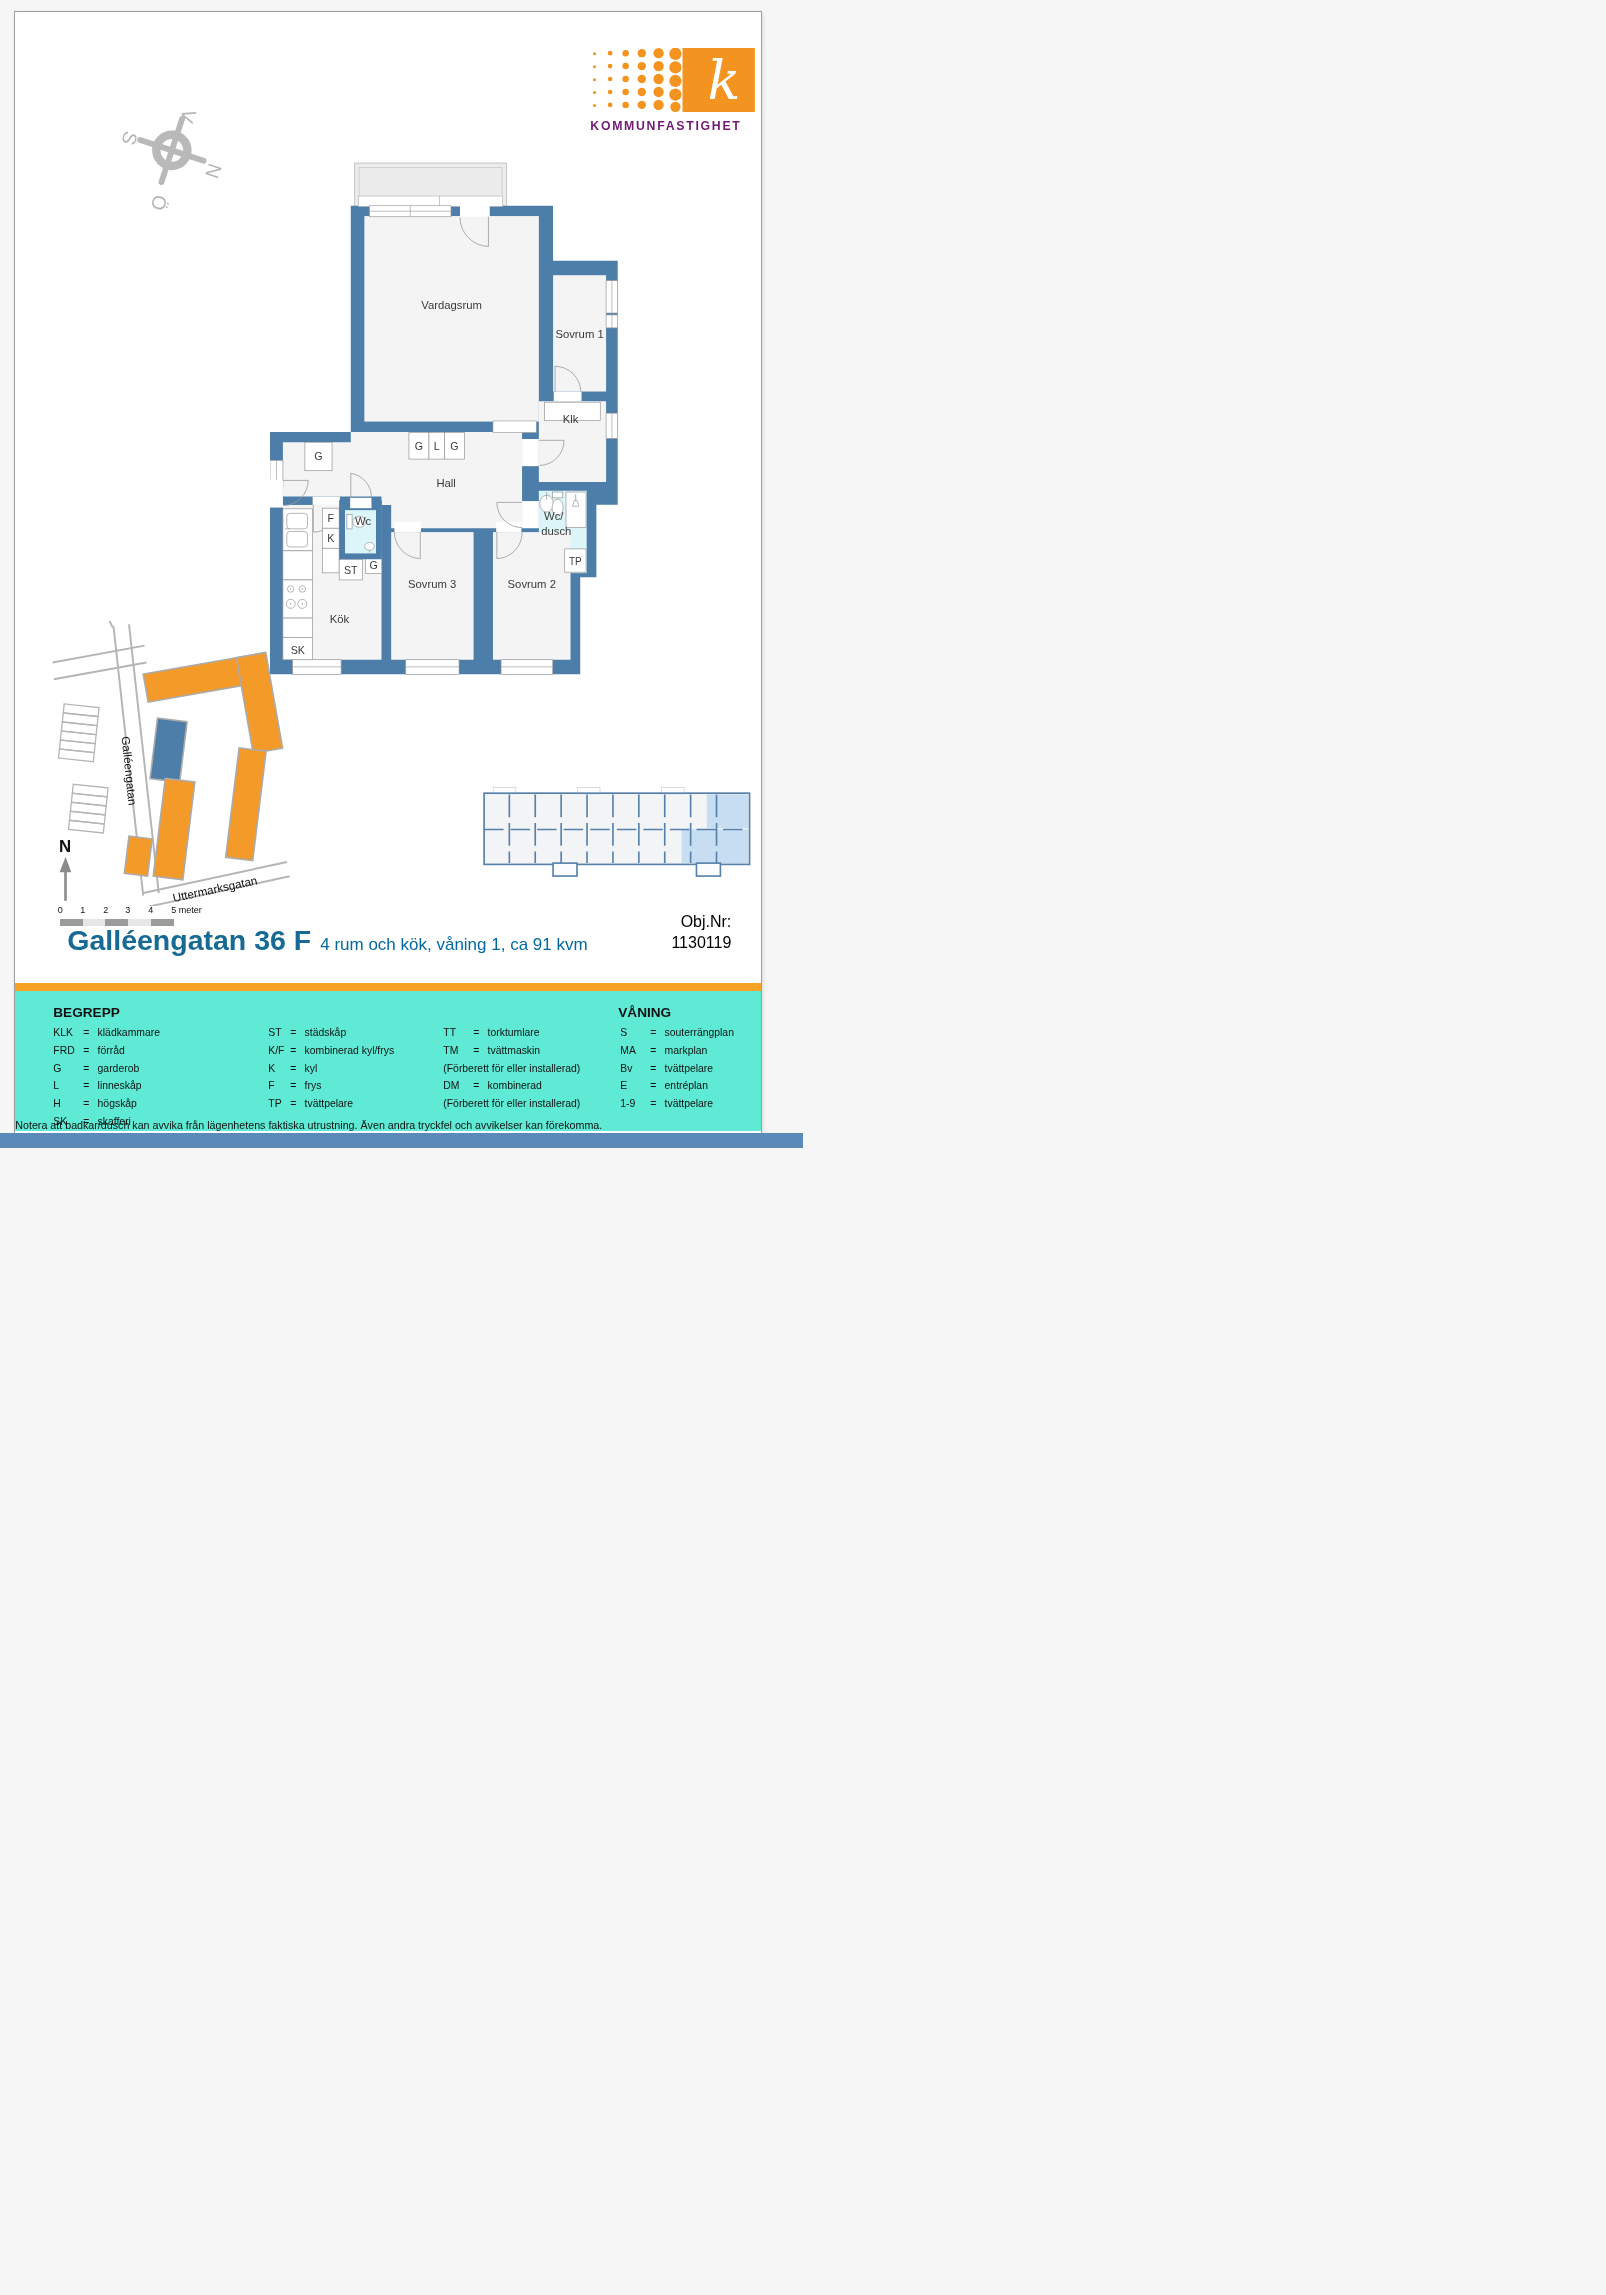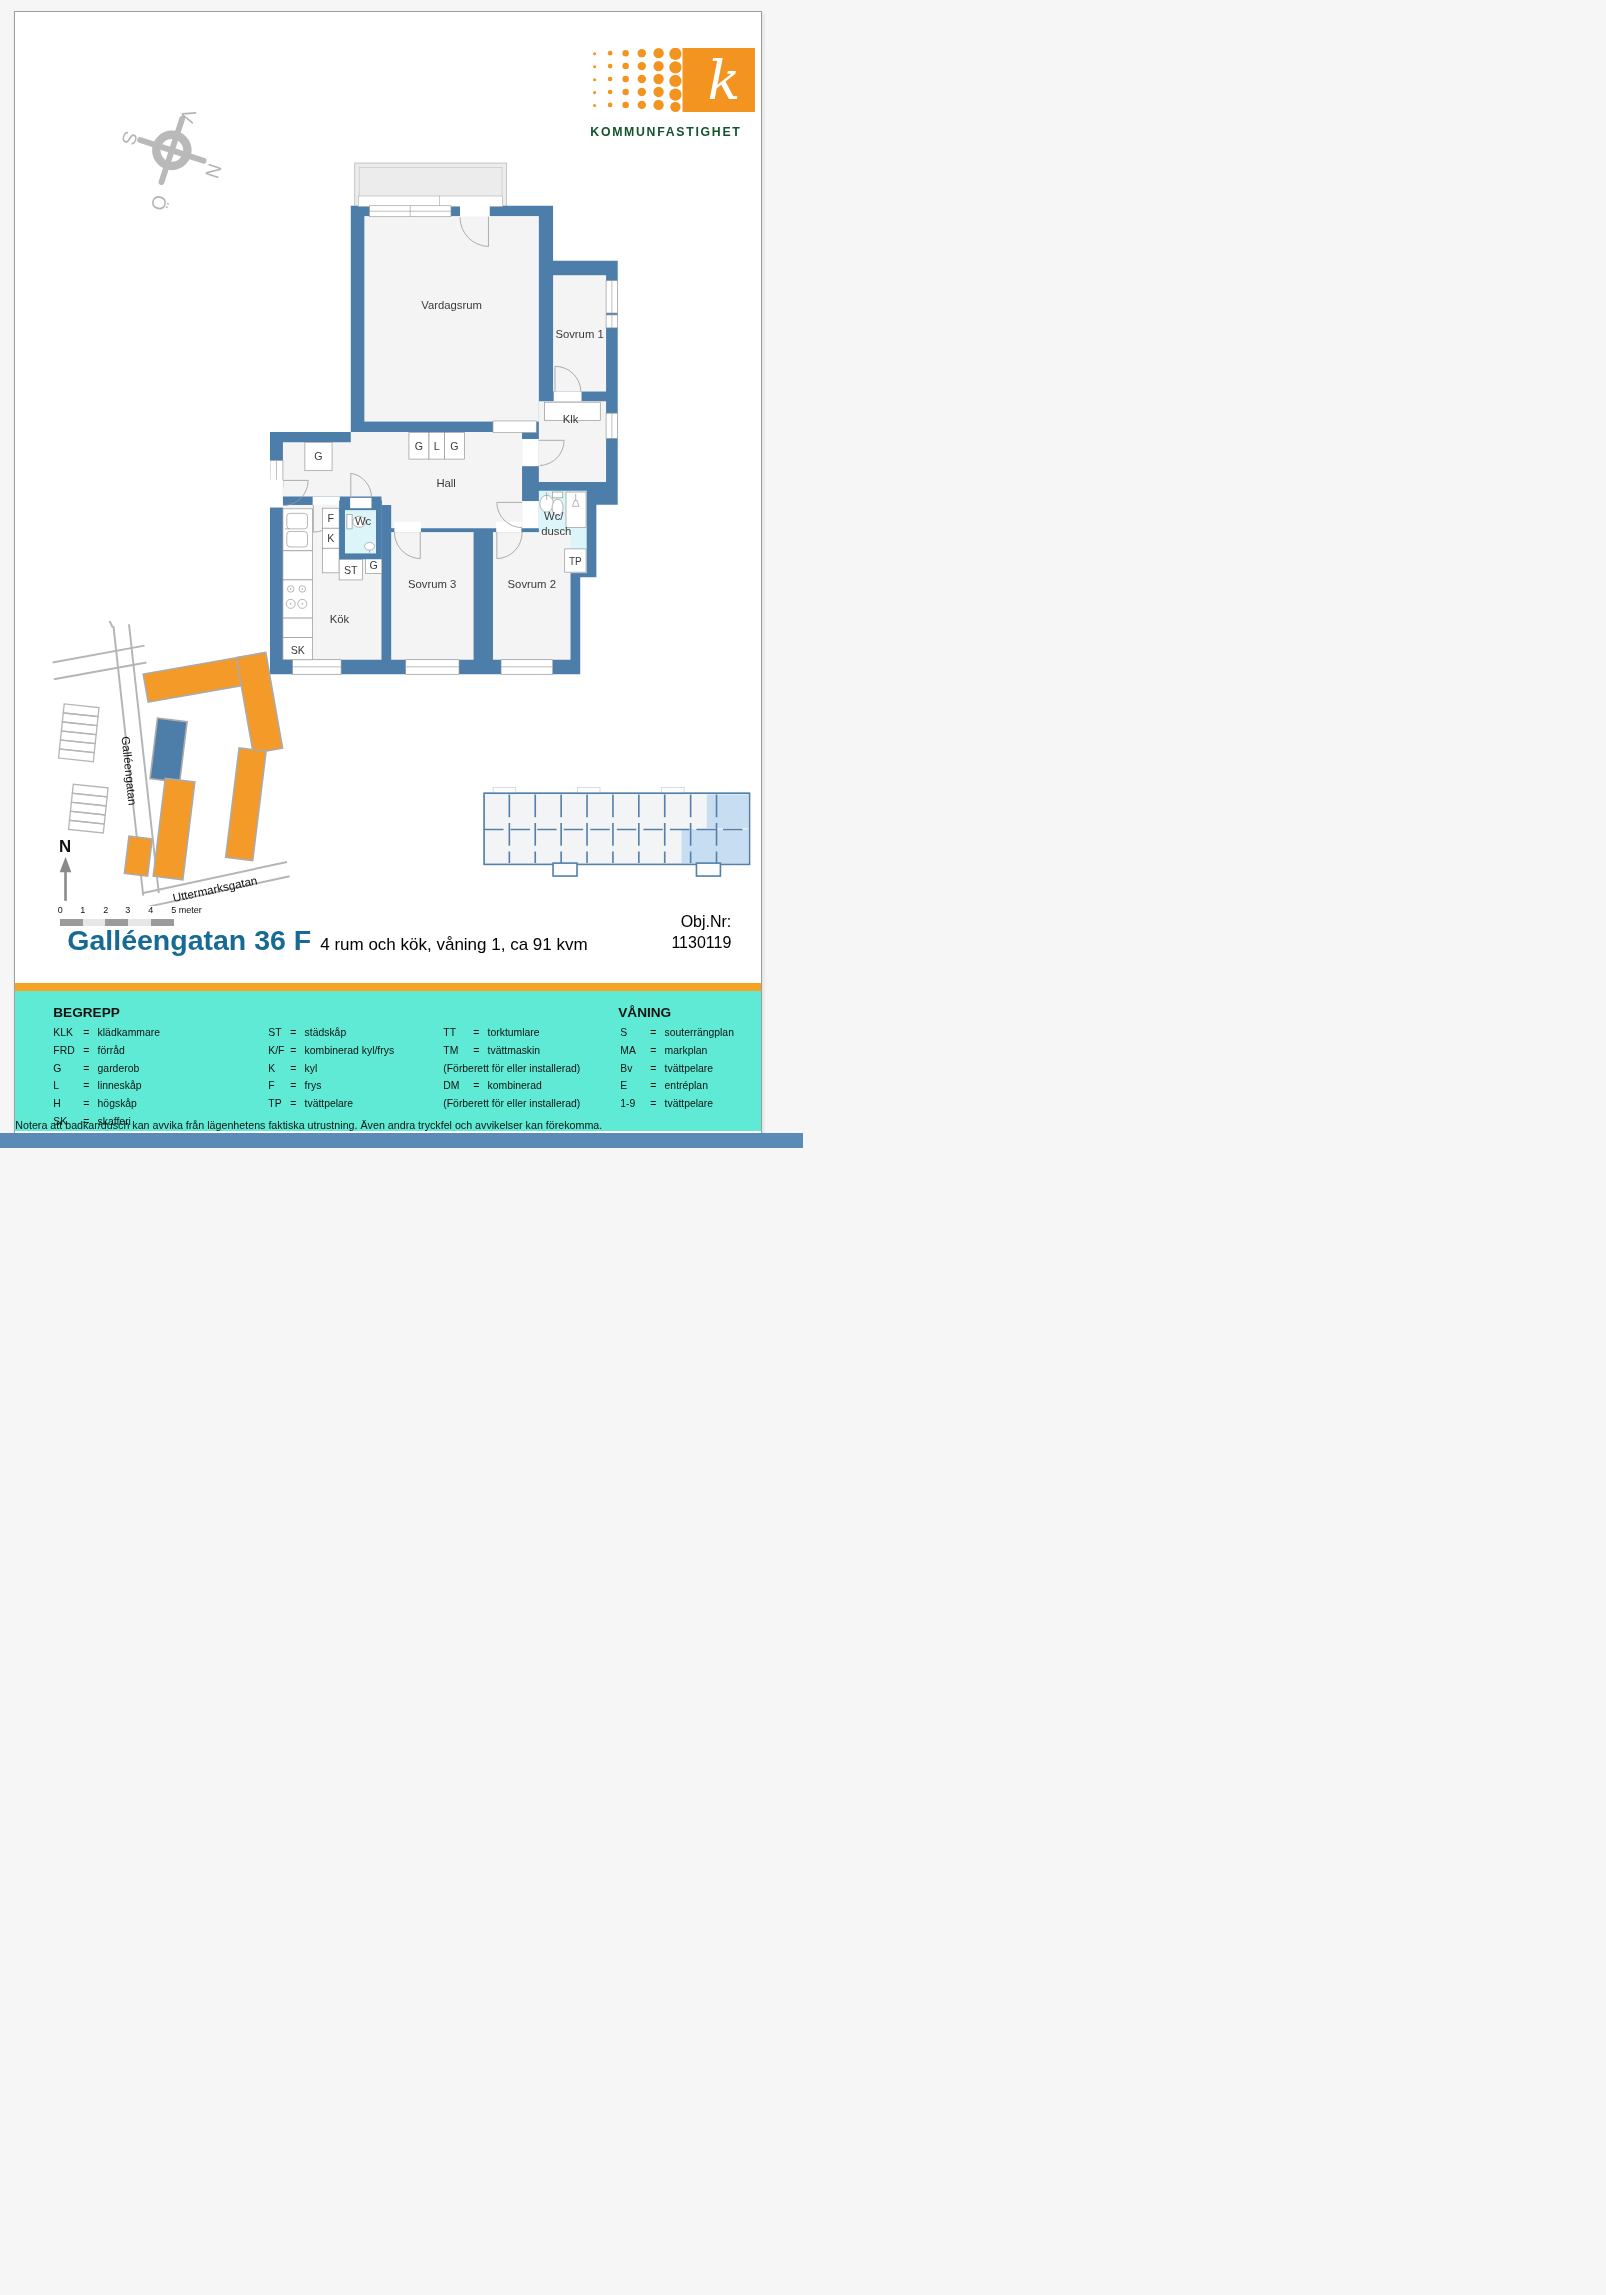"KOMMUNFASTIGHET" .brand { color: #14532d -> #701a75; margin-top: 11px -> 5px }
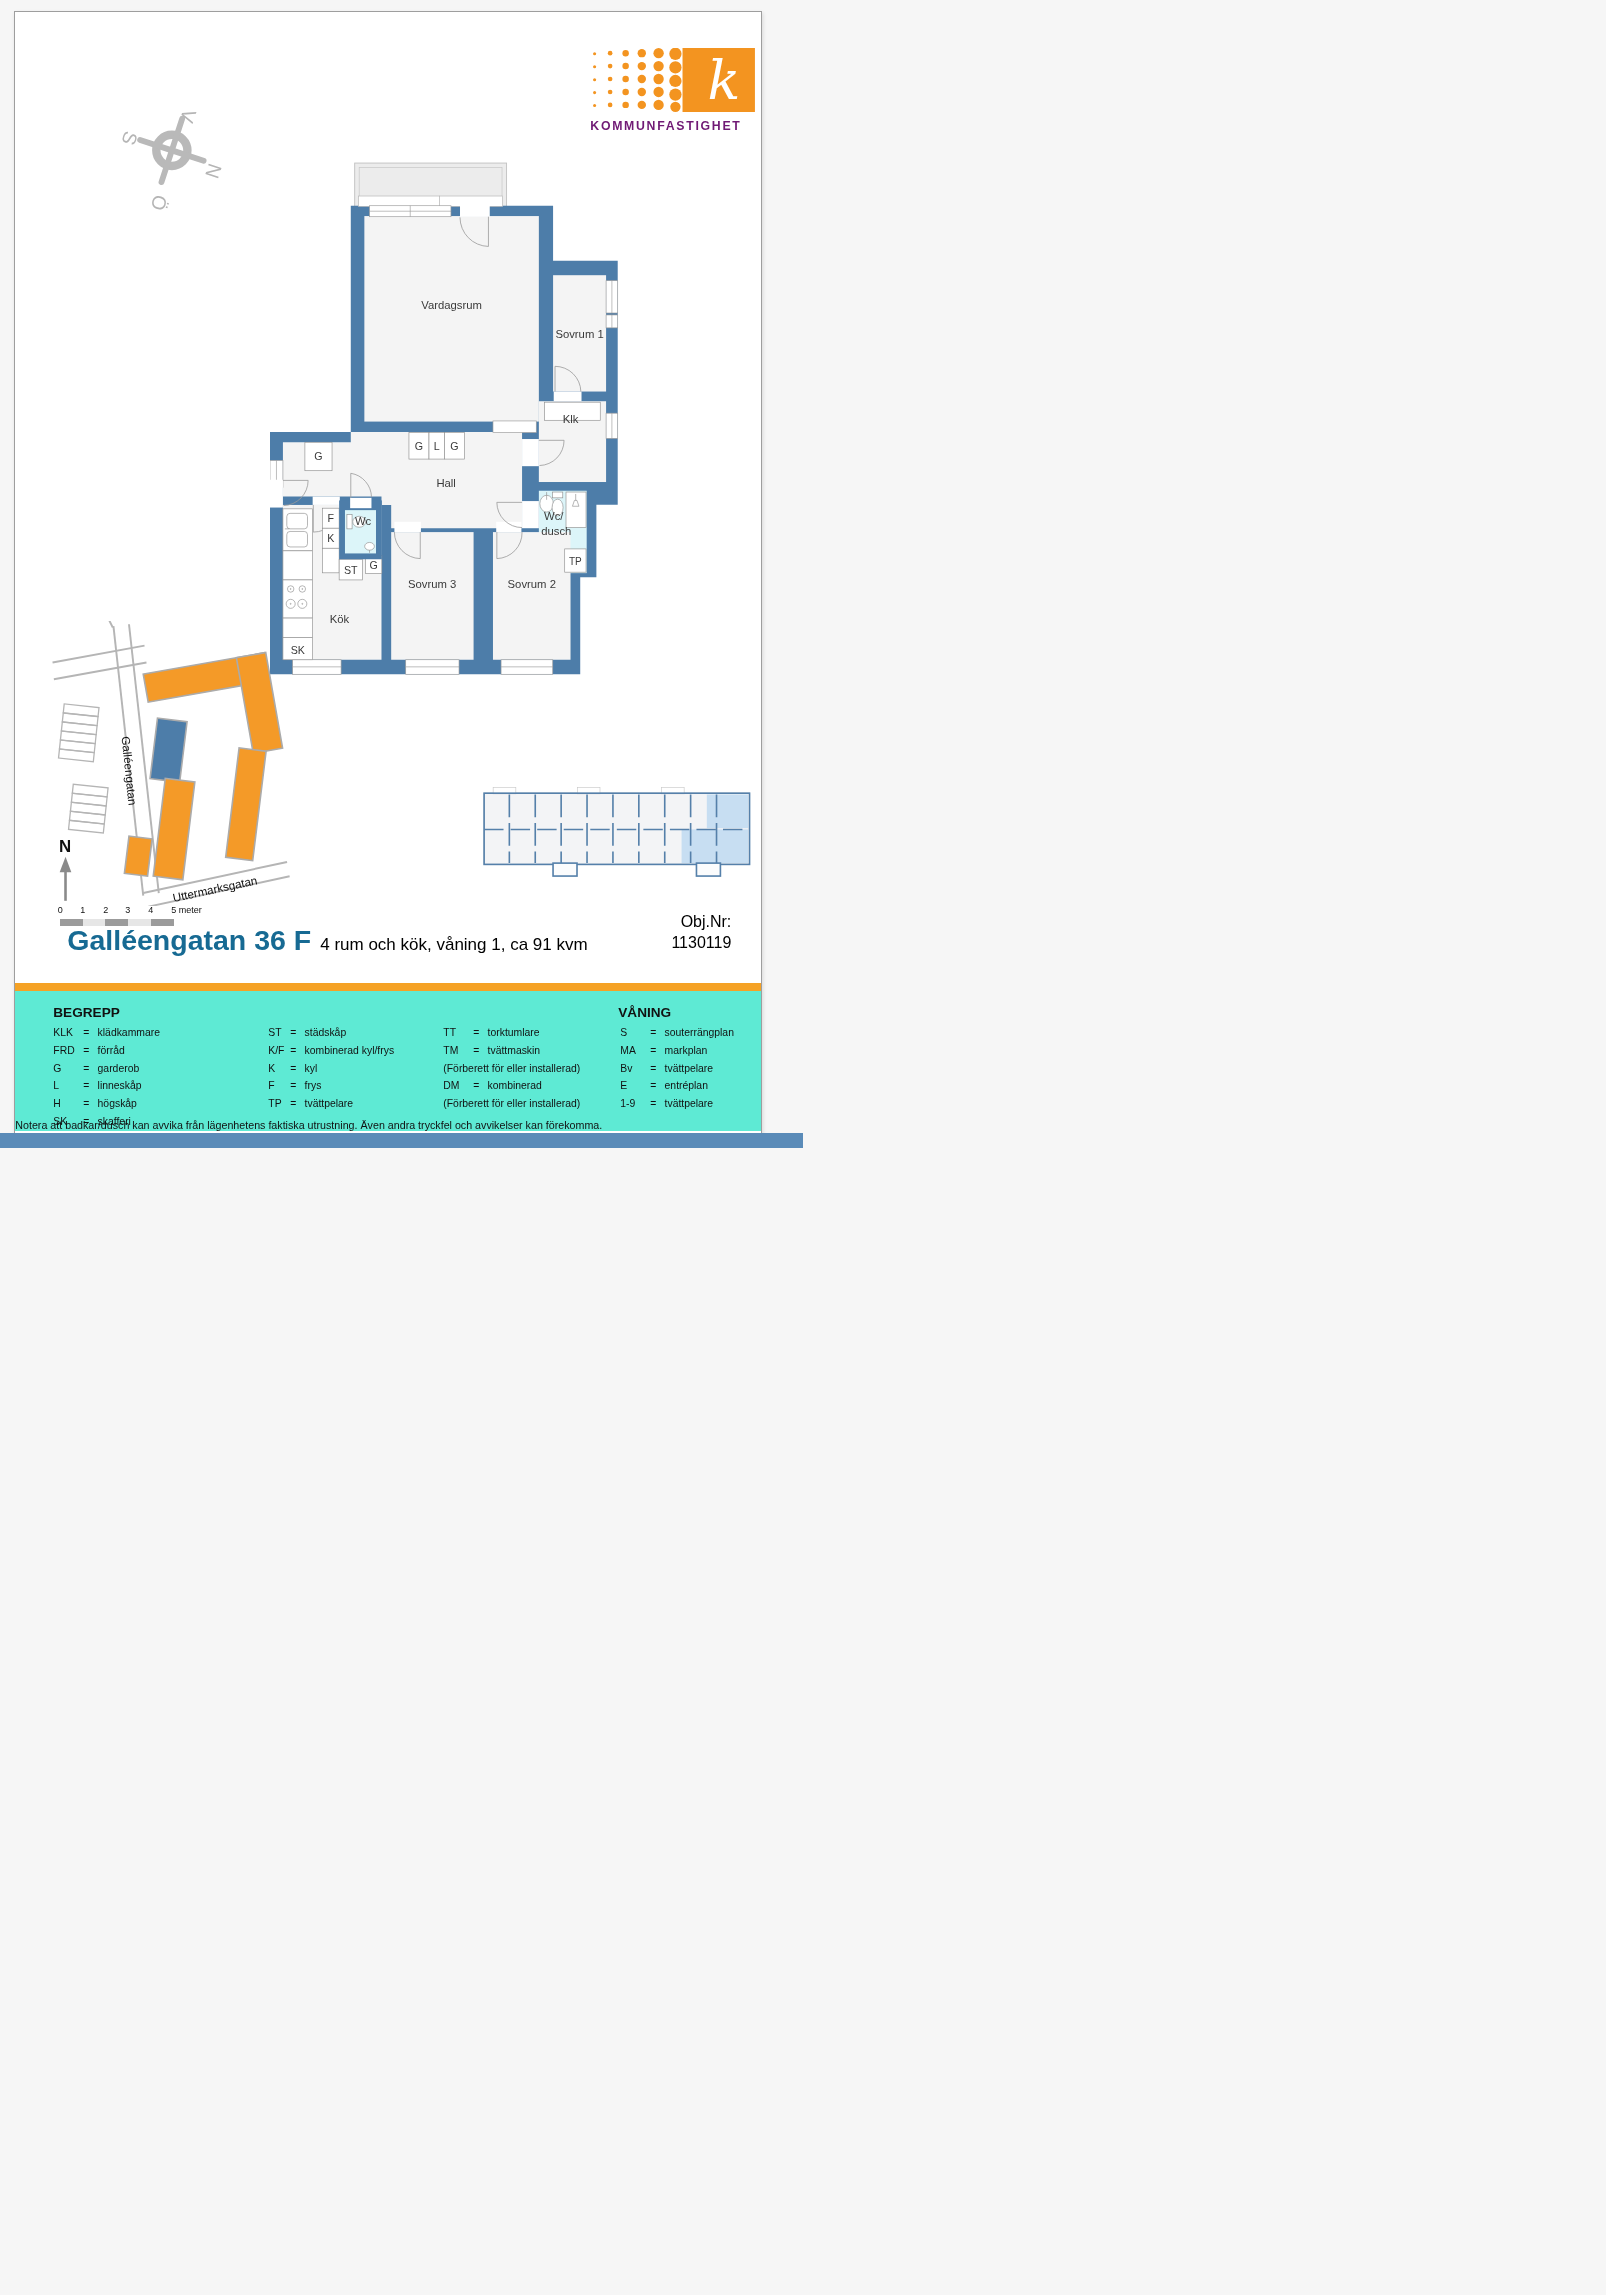"4 rum och kök, våning" .sub { color: #000000 -> #0369a1 }
